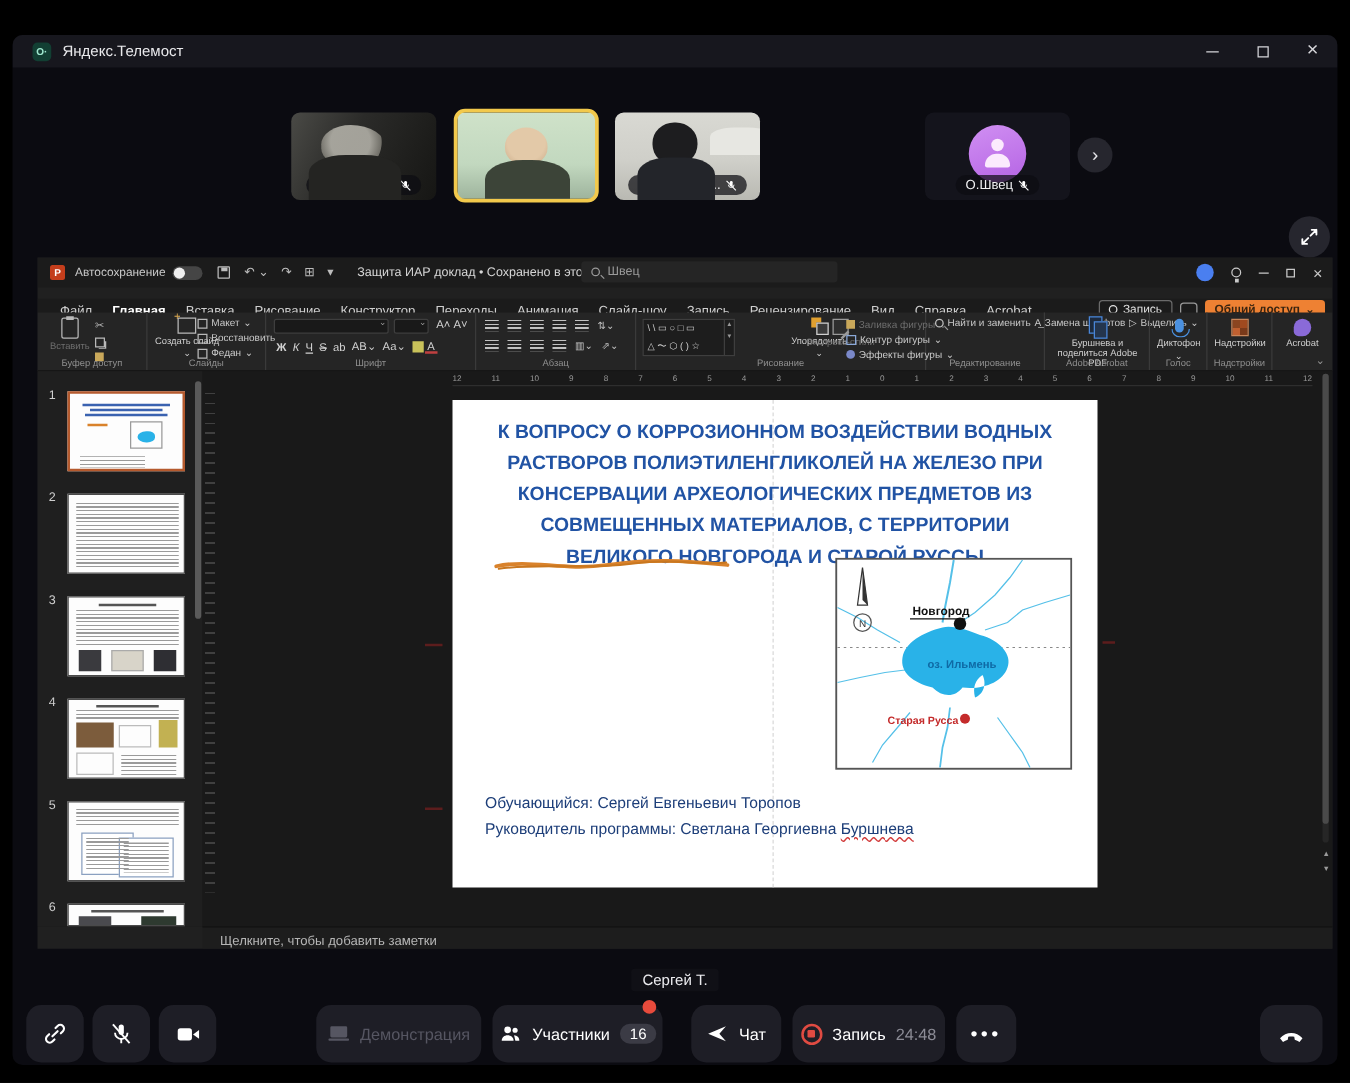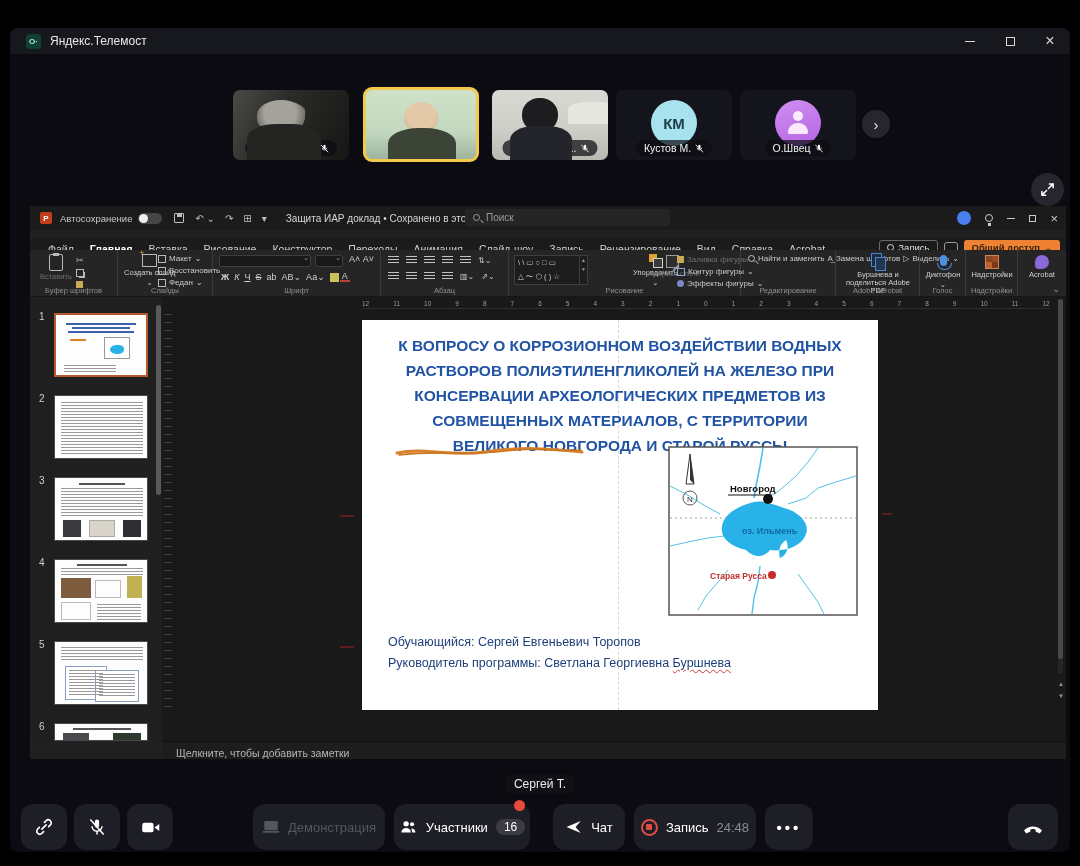"КМ" div.tile { html: <div> <div>КМ</div> <div> <span>Кустов М.</span> <svg> <rect></rect> <path></path> <line></line> </svg> </div> </div> -> none }
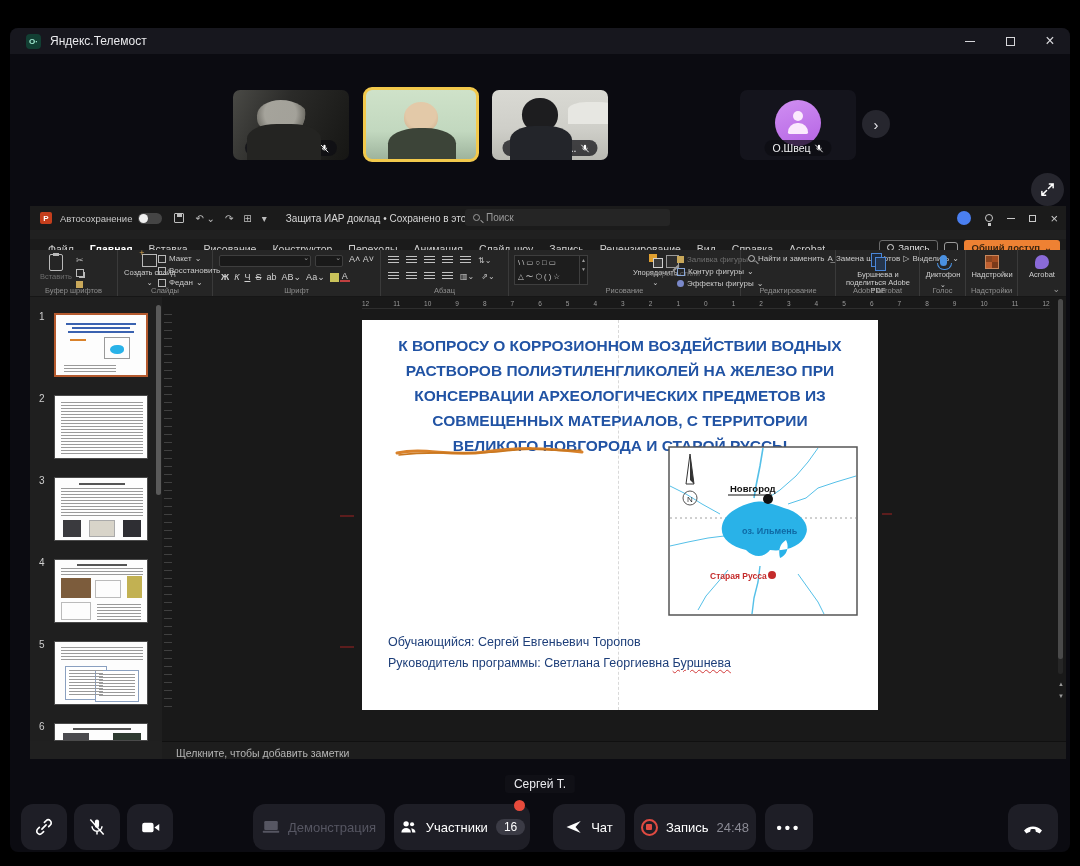"Поиск" span { text: Поиск -> Швец }
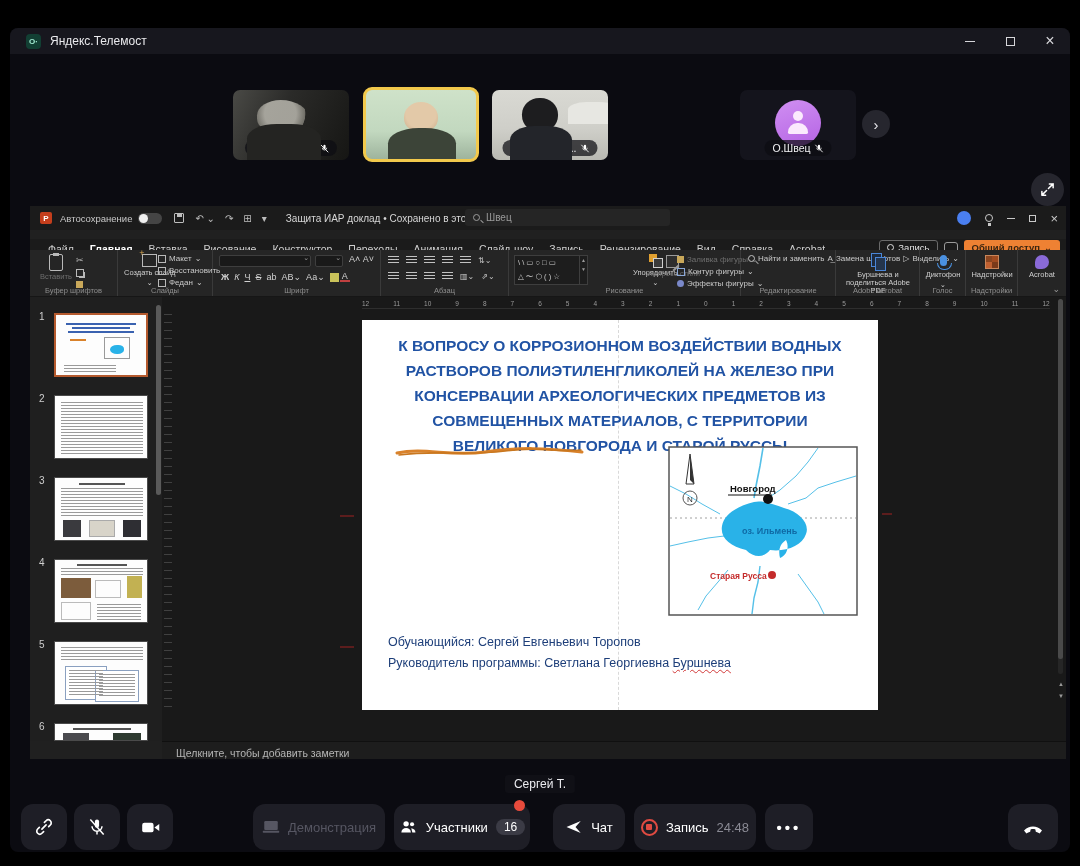"Буфер шрифтов" div.grp-label { text: шрифтов -> доступ }
